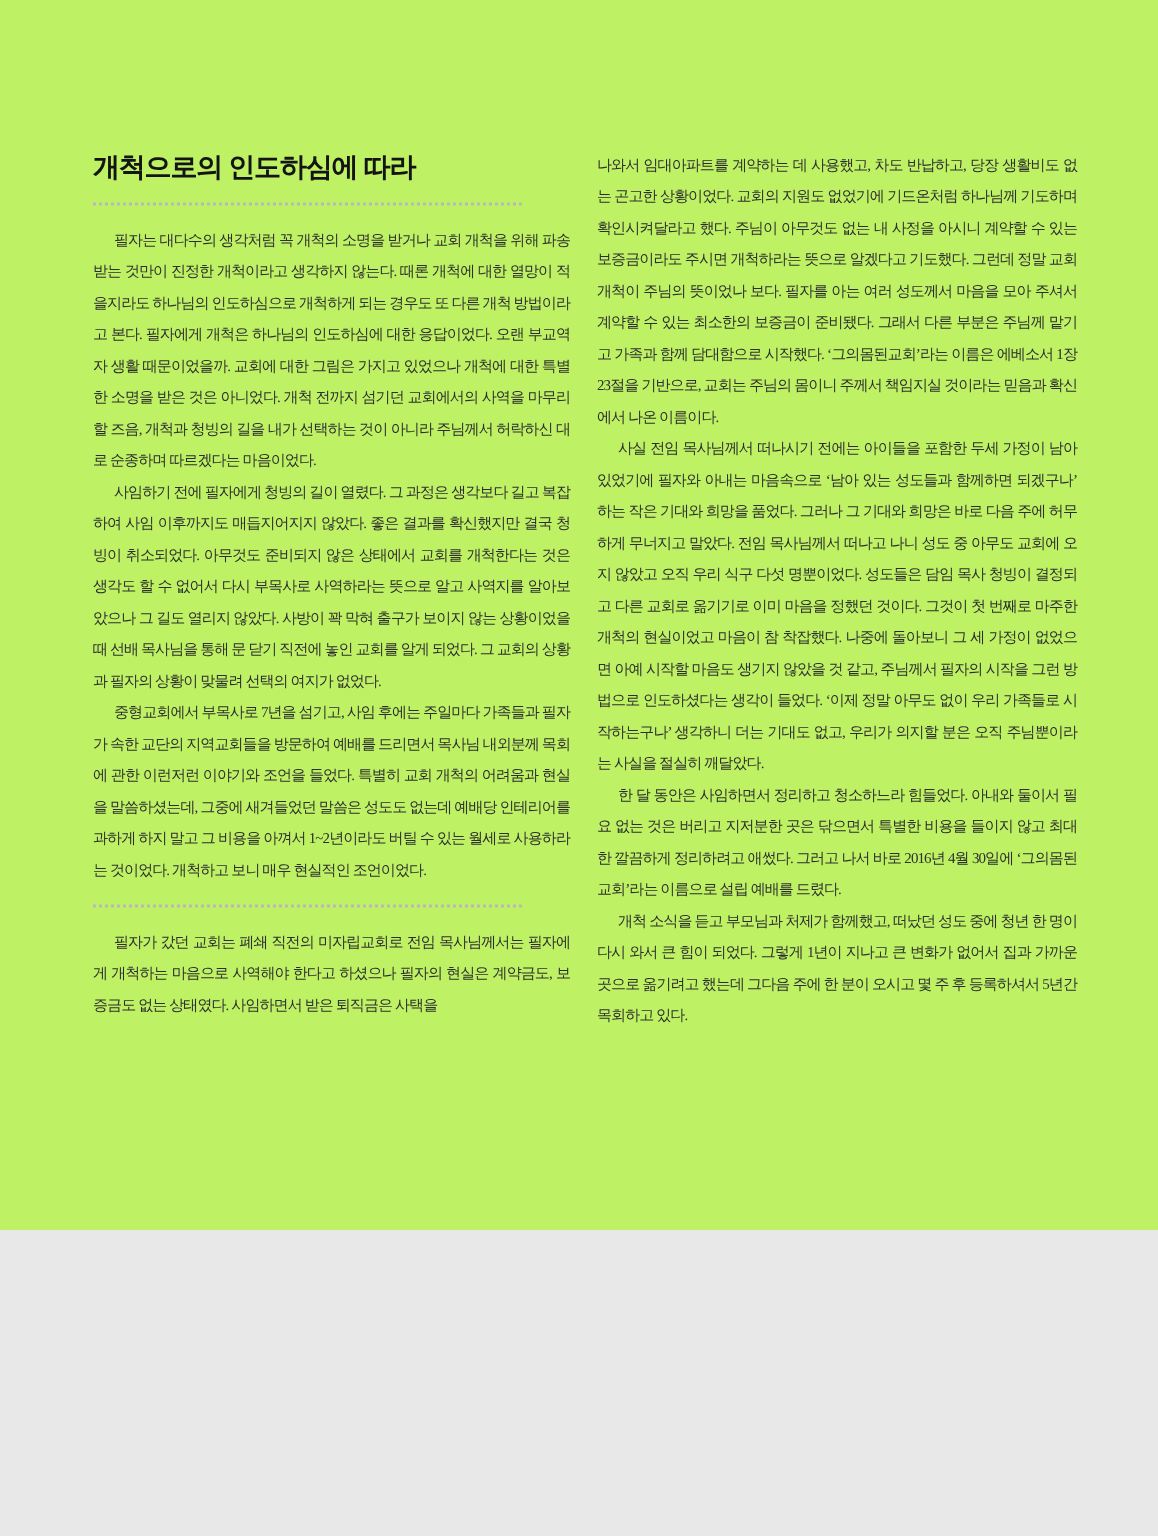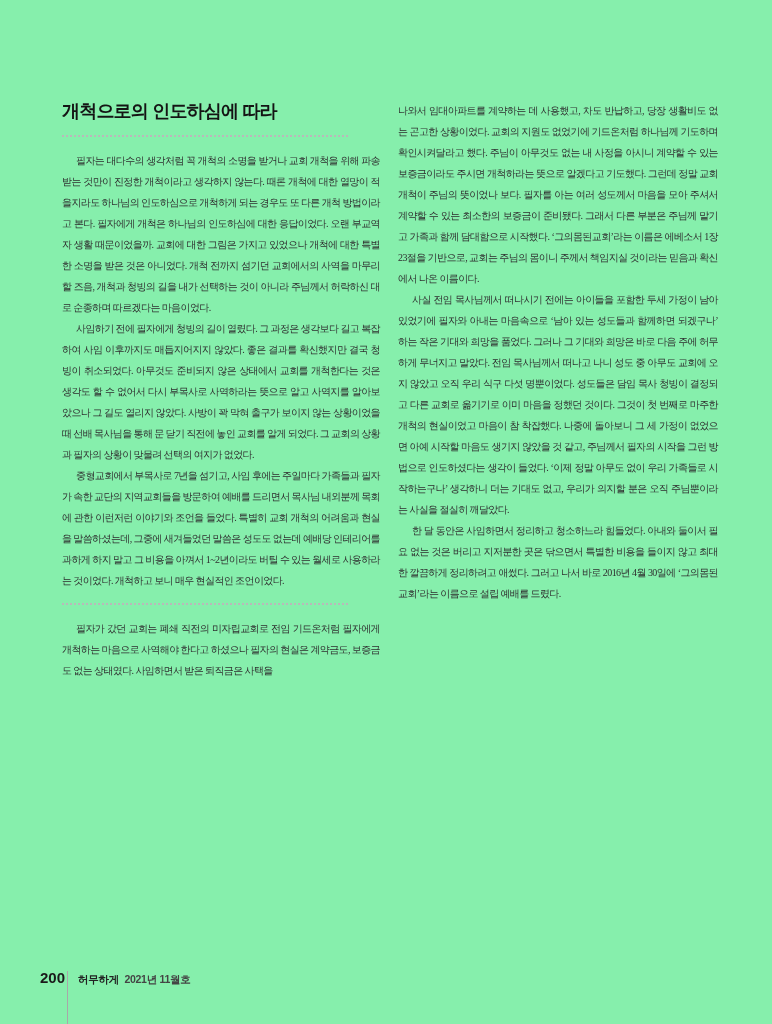"개척으로의 인도하심에 따라" .page { background: #86efac -> #bef264; height: 1024px -> 820px }
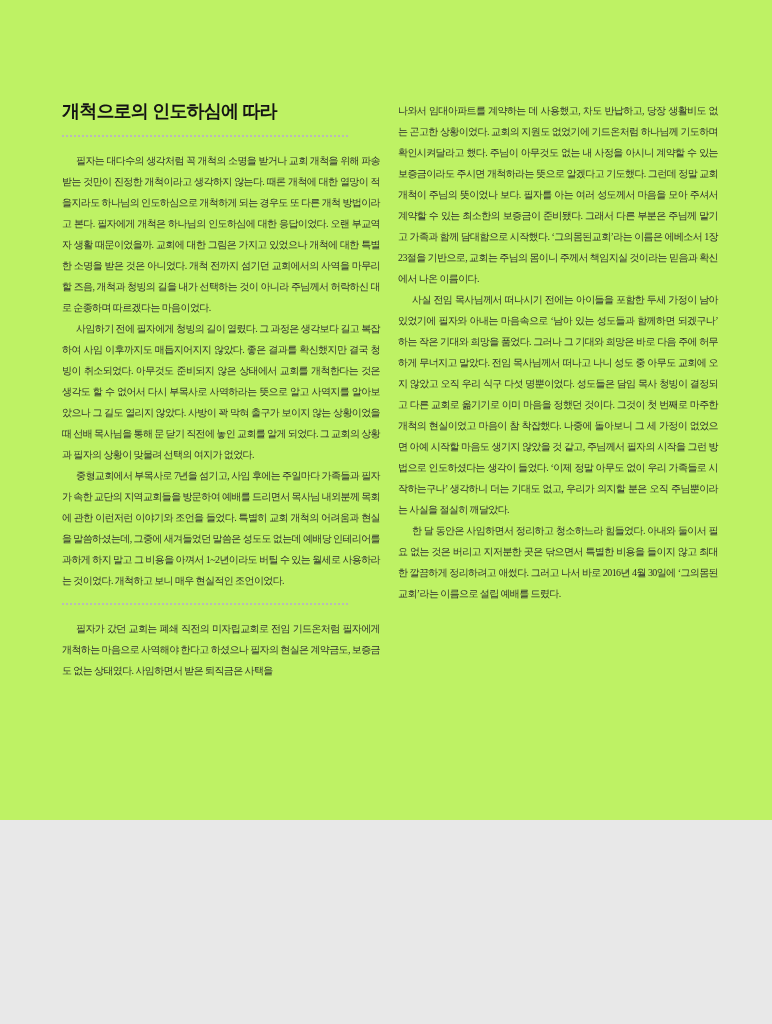"개척 소식을 듣고 부모님과 처제가" p.body-par { html: none -> <p>개척 소식을 듣고 부모님과 처제가 함께했고, 떠났던 성도 중에 청년 한 명이 다시 와서 큰 힘이 되었다. 그렇게 1년이 지나고 큰 변화가 없어서 집과 가까운 곳으로 옮기려고 했는데 그다음 주에 한 분이 오시고 몇 주 후 등록하셔서 5년간 목회하고 있다.</p> }
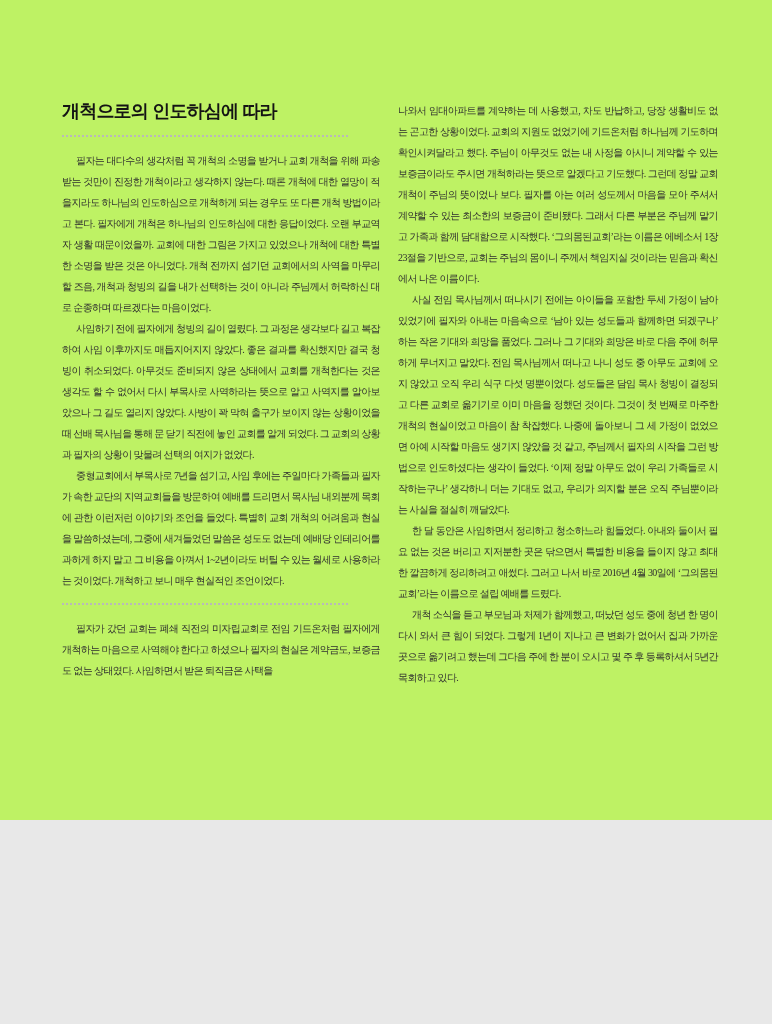"필자가 갔던 교회는 폐쇄 직전의" p.body-par { text: 기드온처럼 -> 목사님께서는 }
